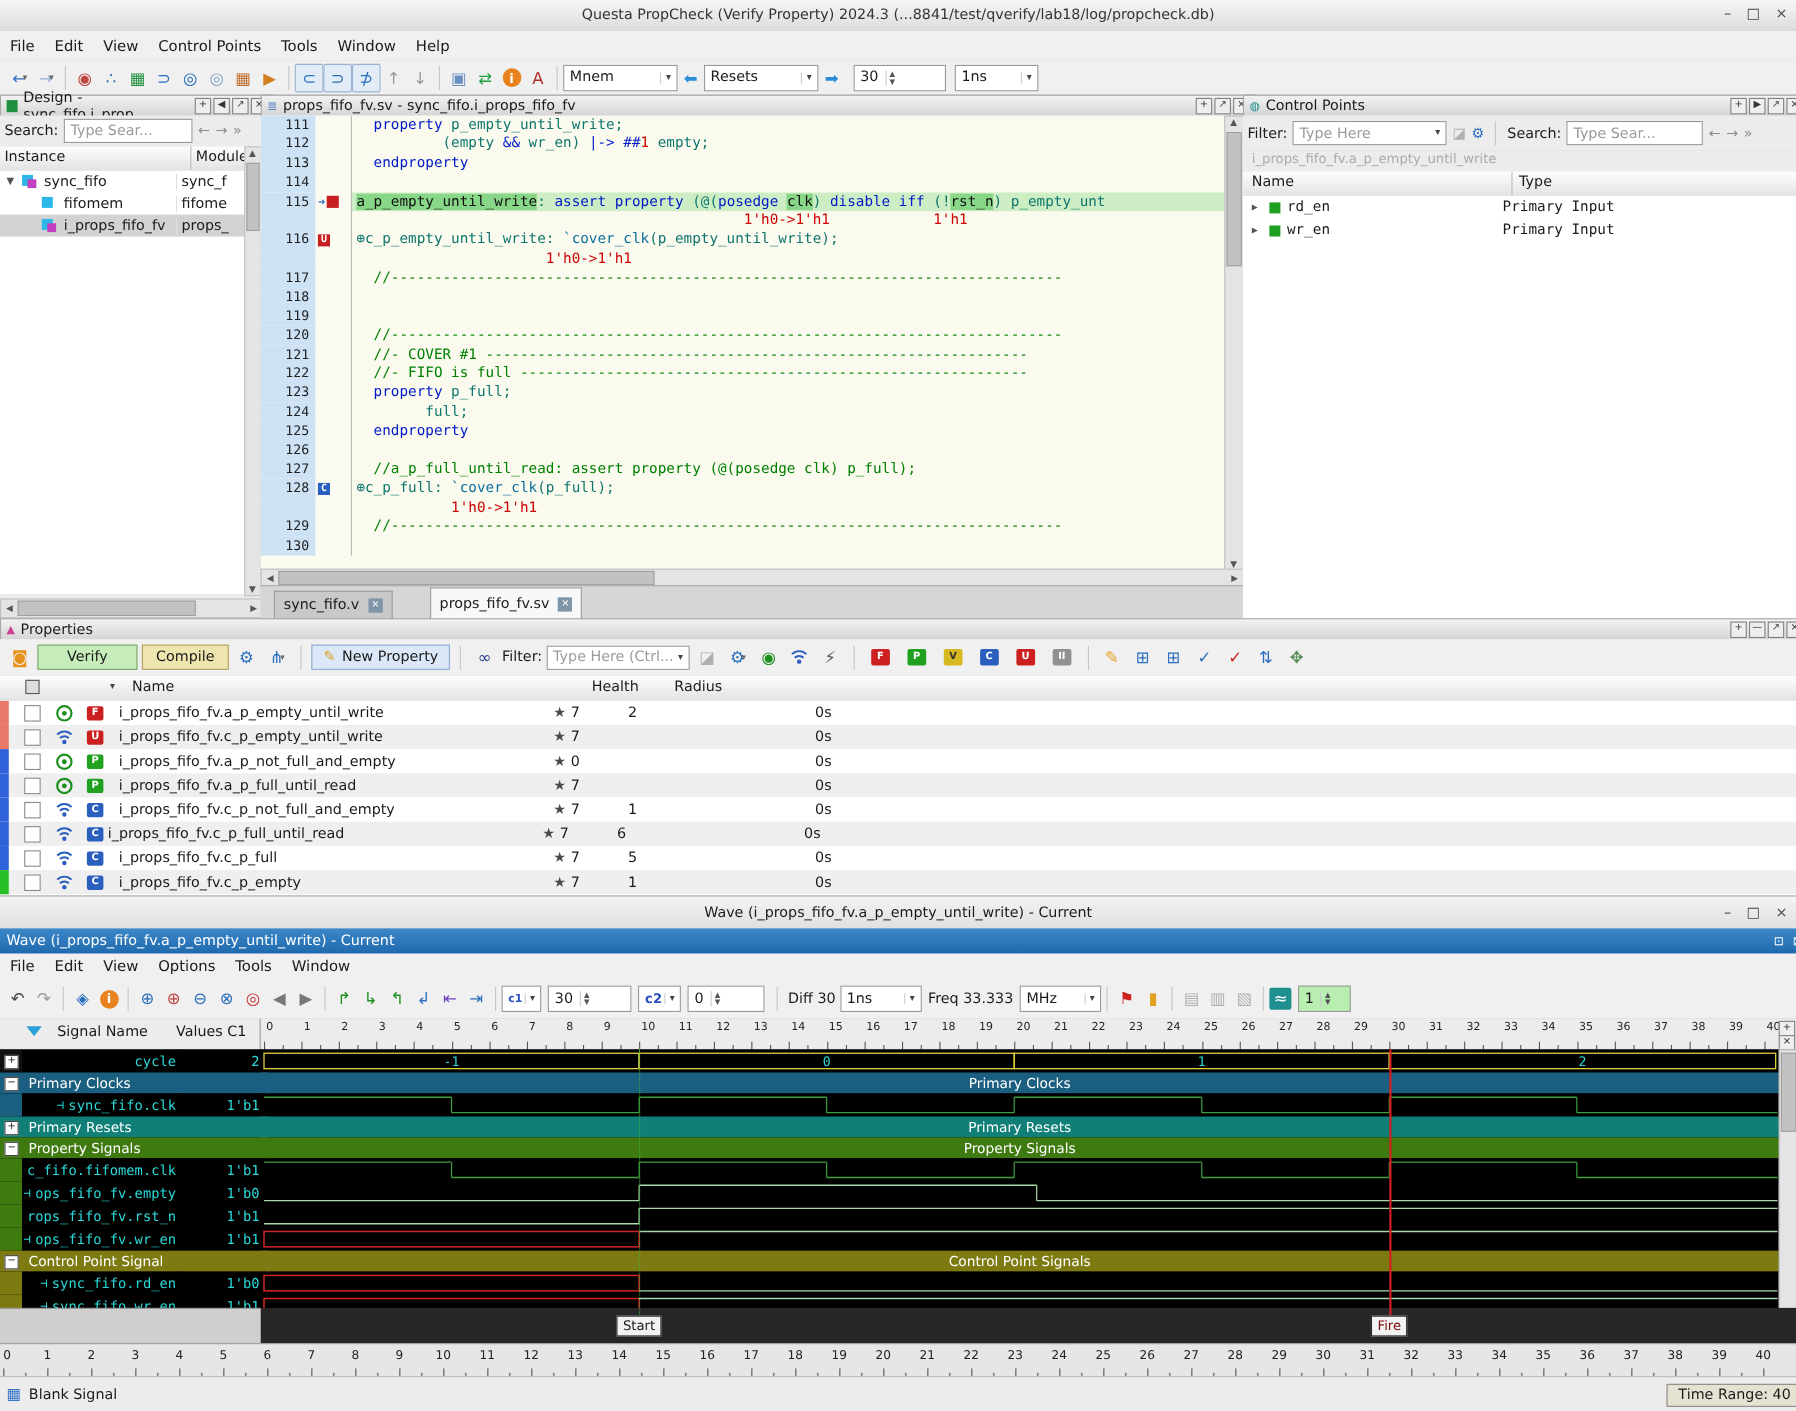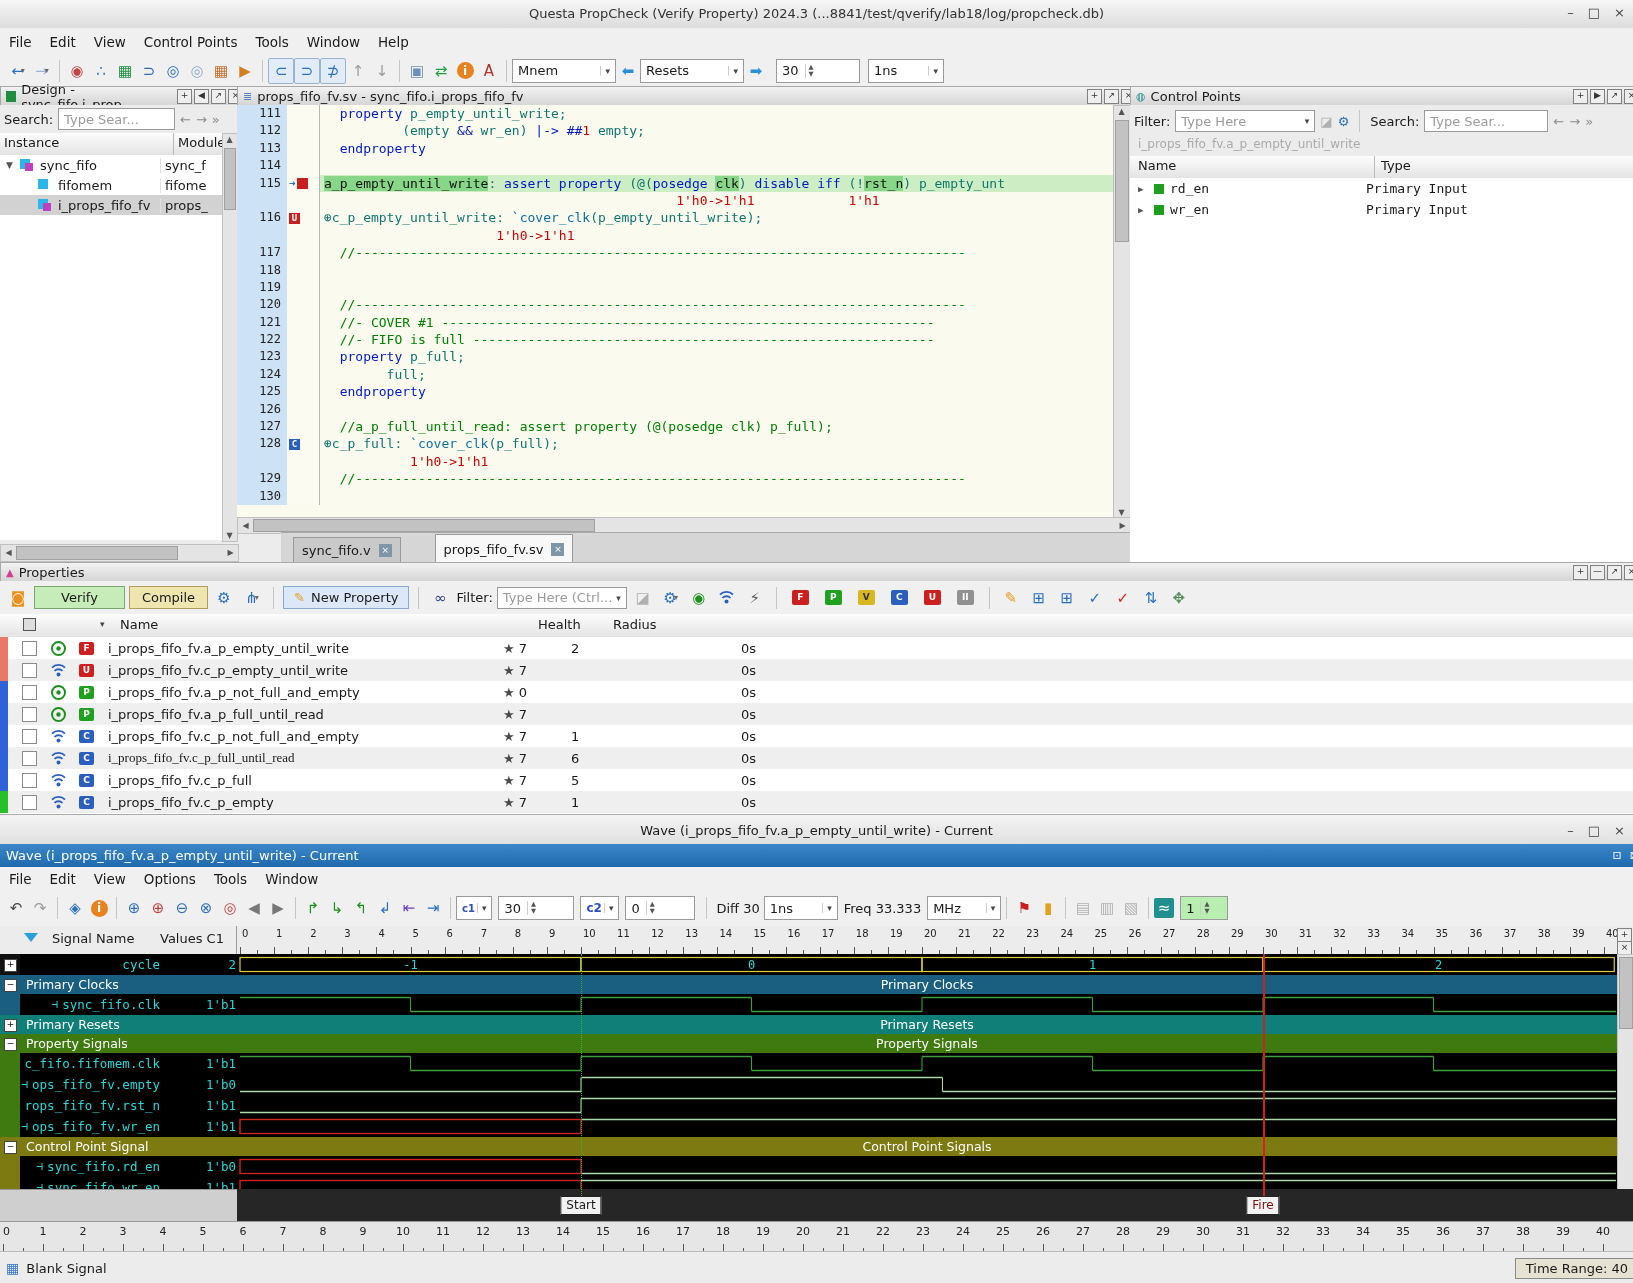"sync_fifo.v" div.abs { margin-left: 44px -> none }
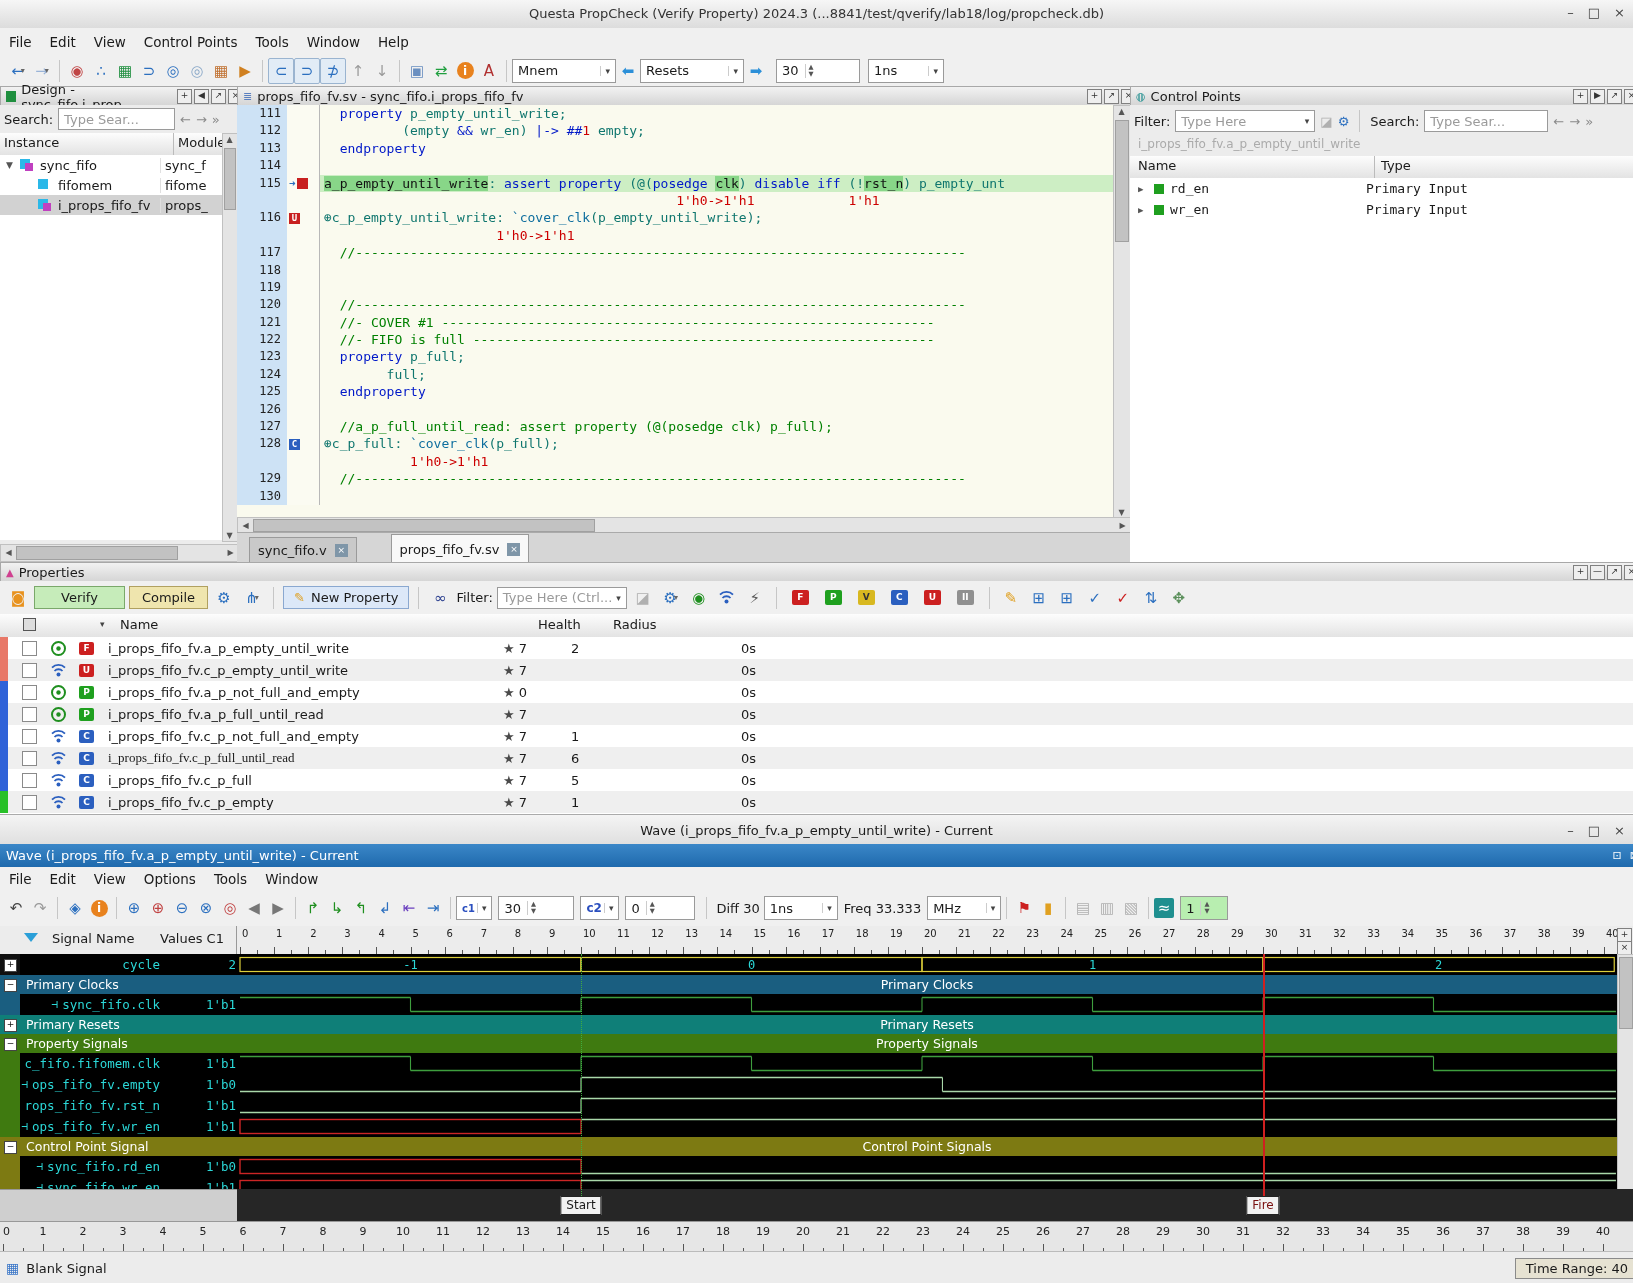"i_props_fifo_fv.c_p_full_until_read" span { font-family: Liberation Serif, serif -> none; margin-left: 14px -> 4px }
